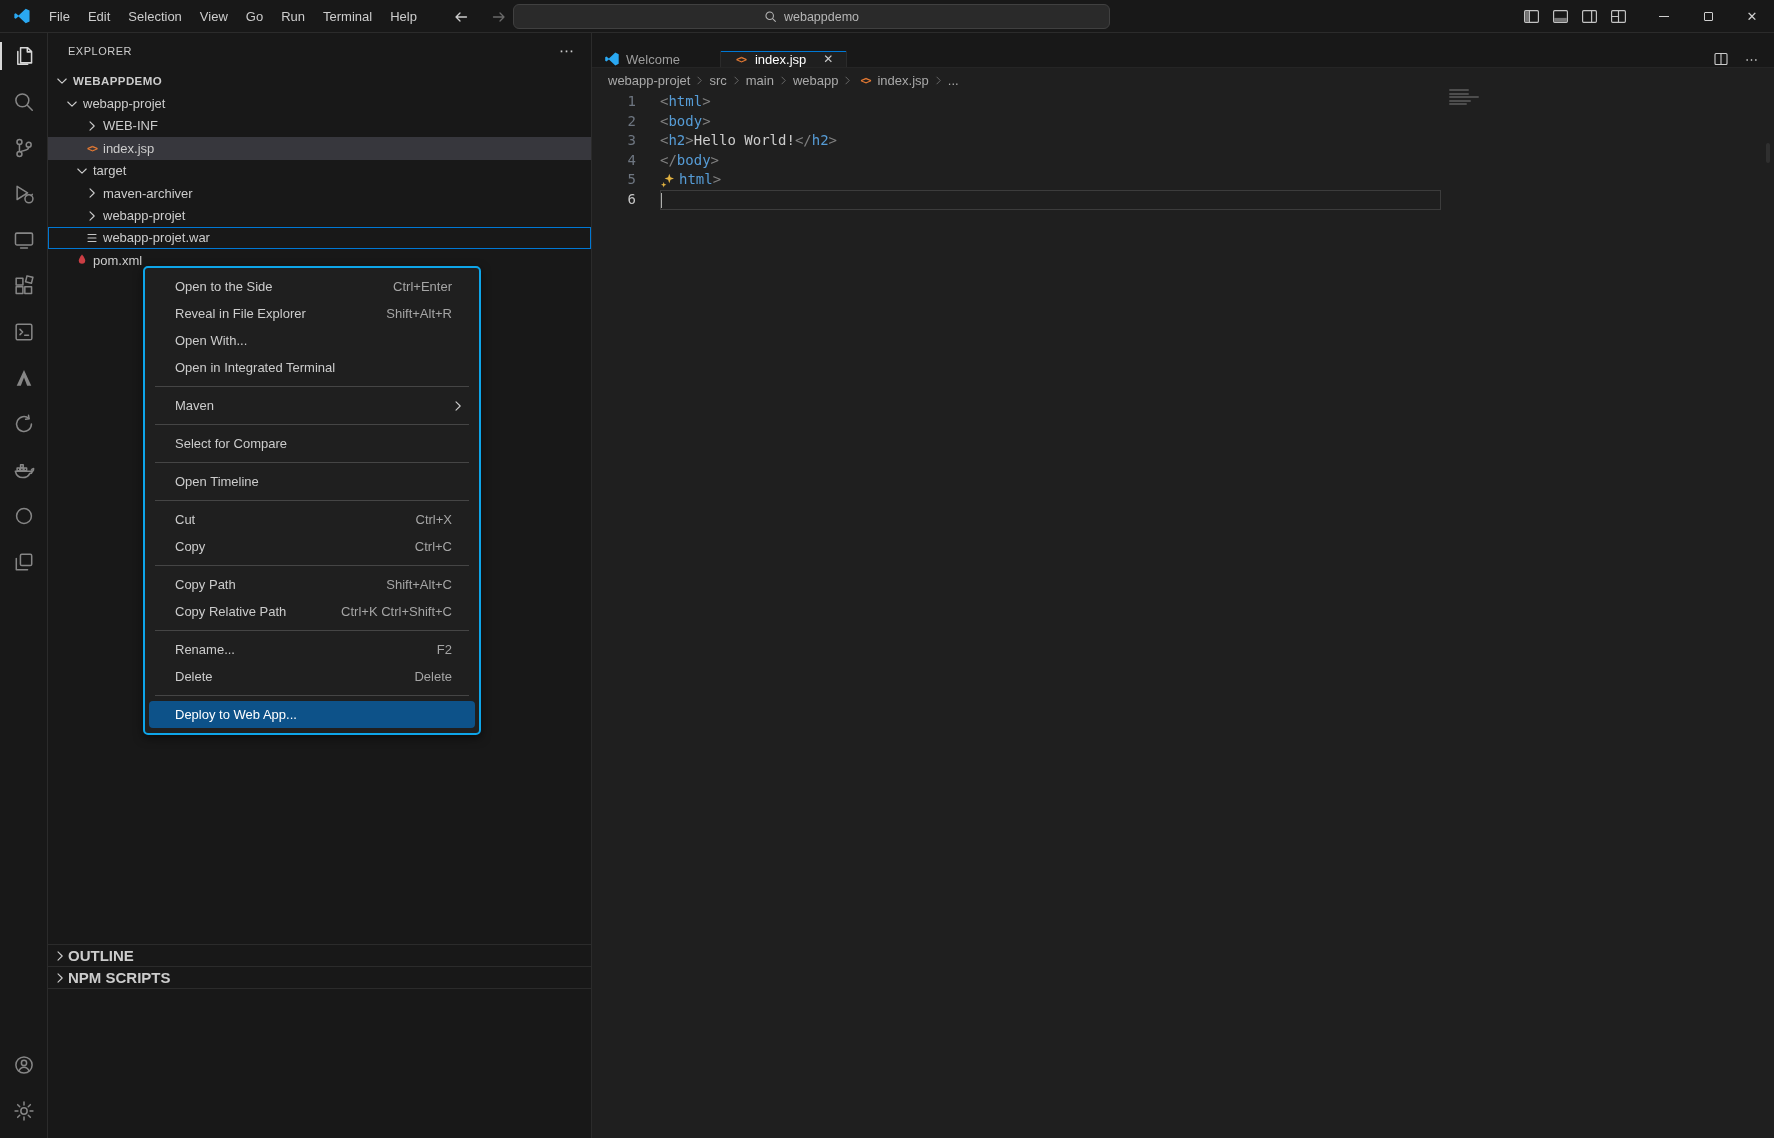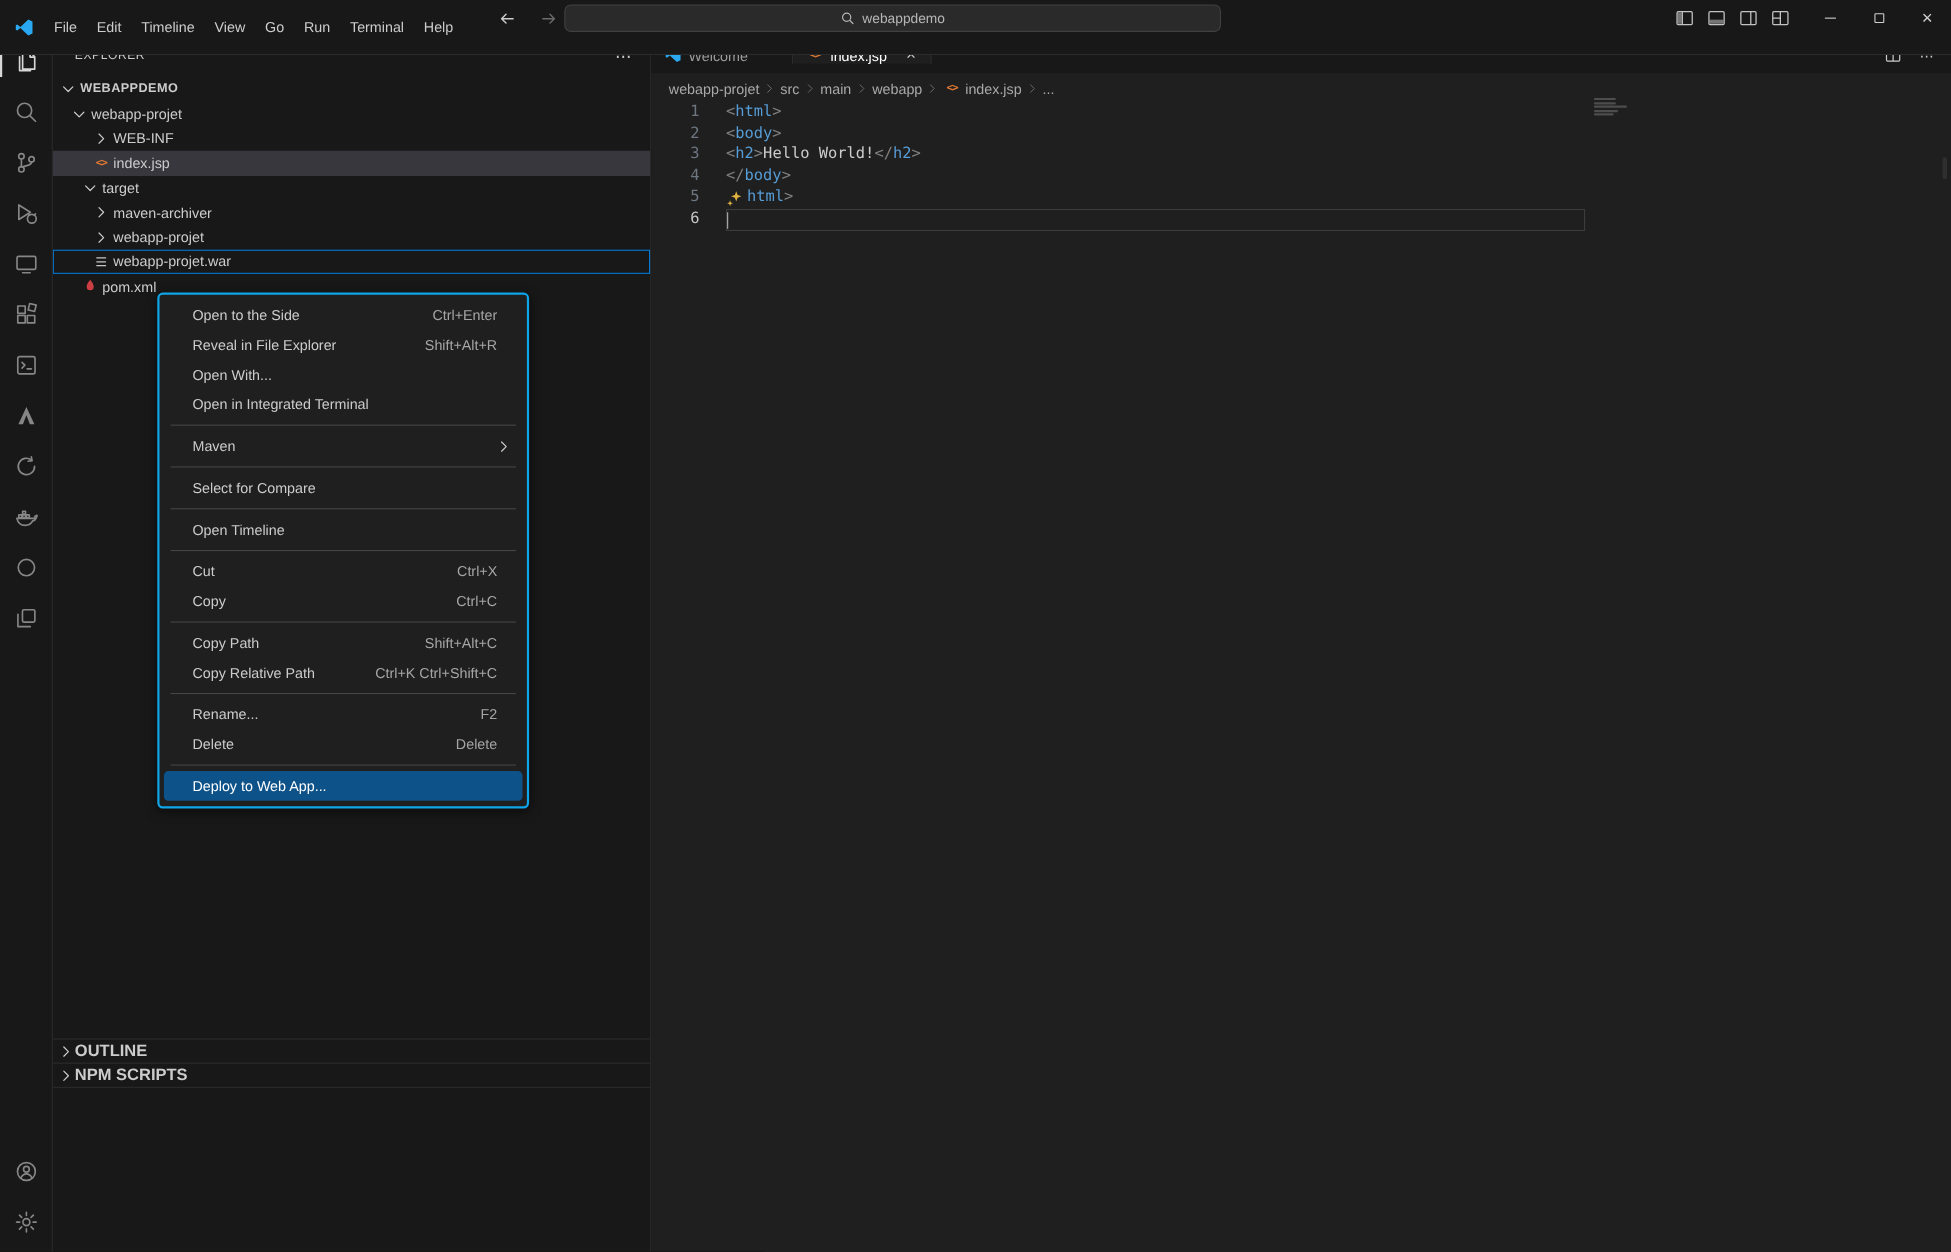"File" .titlebar { height: 50px -> 33px }
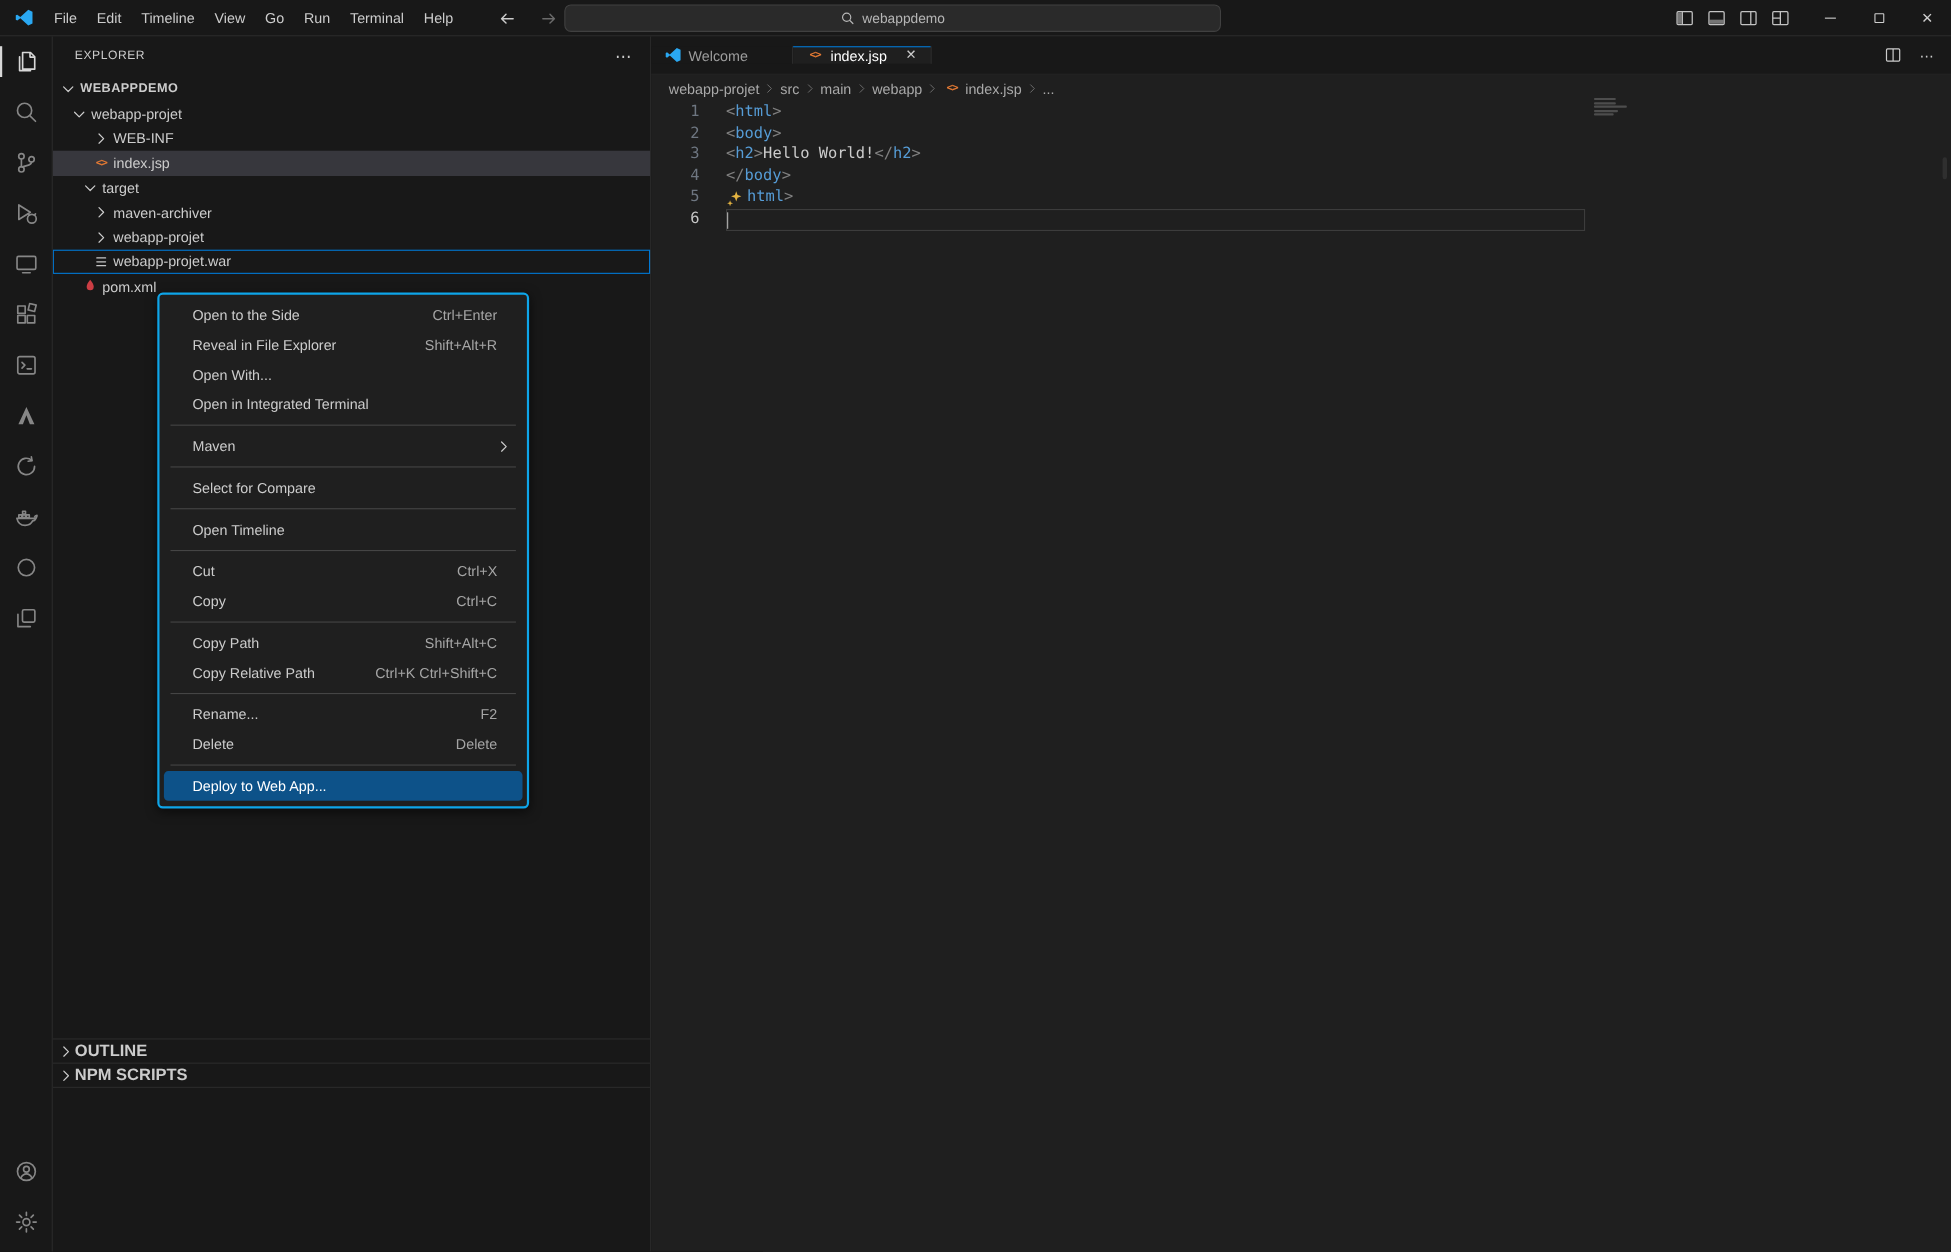"Timeline" div.menu-item { text: Timeline -> Selection }
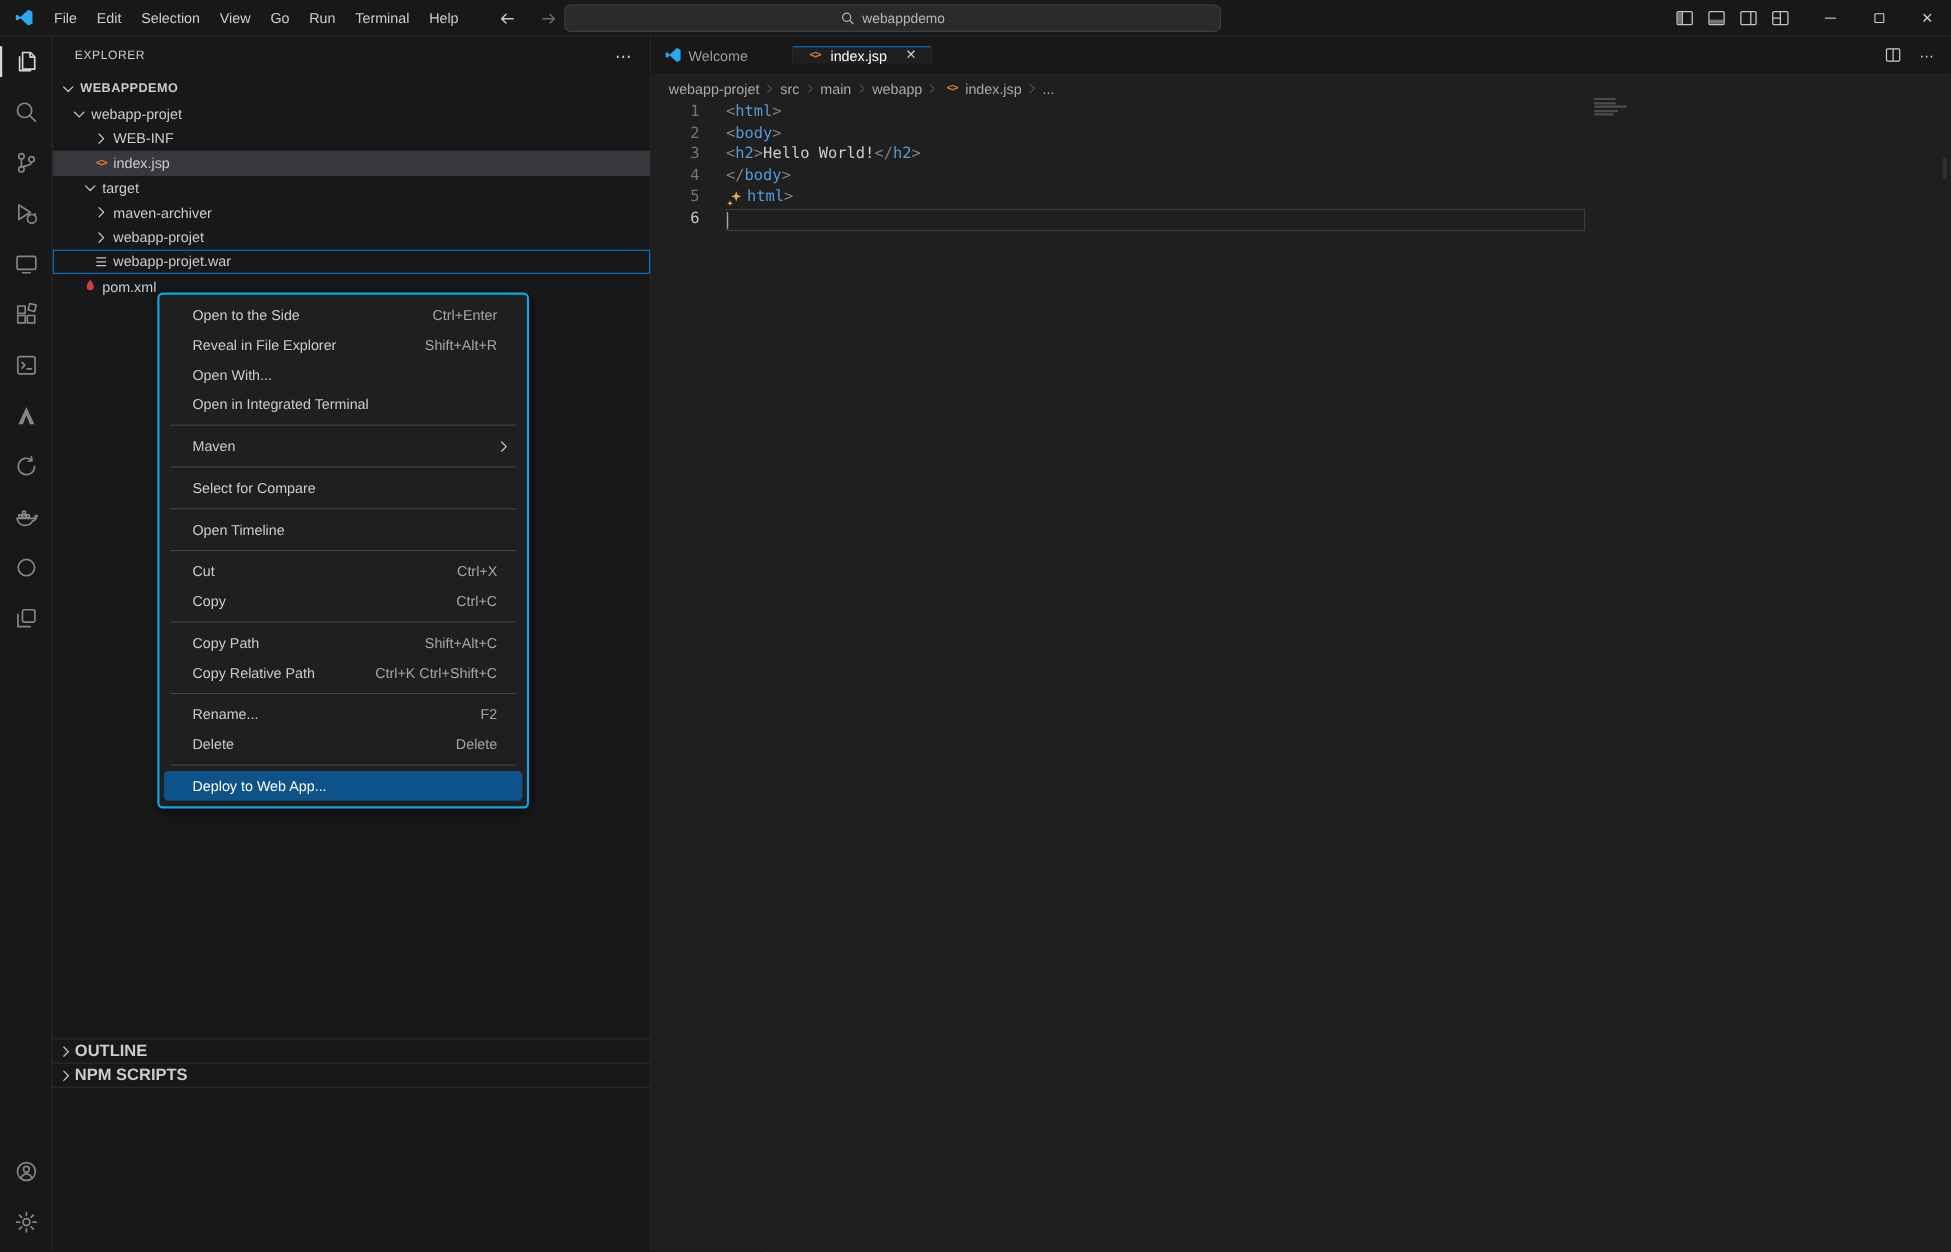"Welcome" .tabbar { align-items: center -> flex-end }
